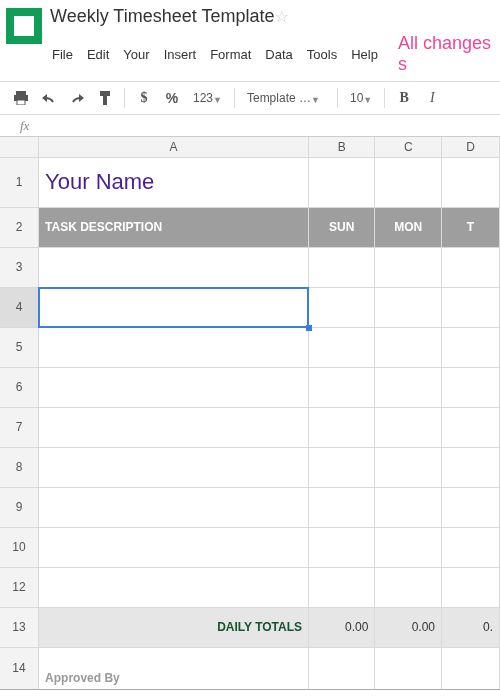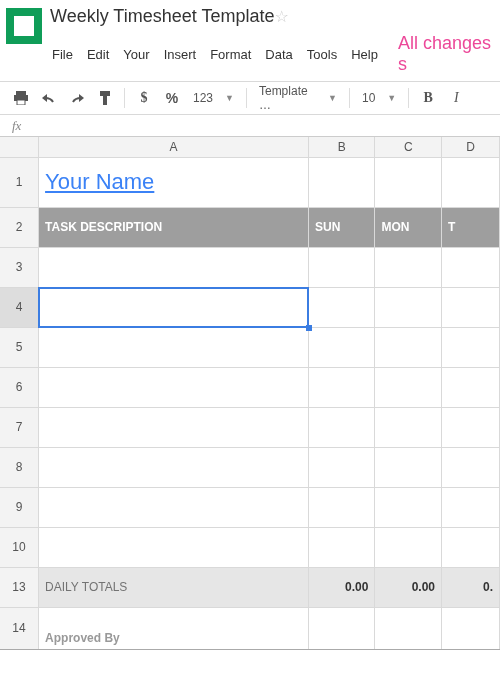"123" .tdrop { align-items: center -> flex-end; gap: 12px -> 0 }
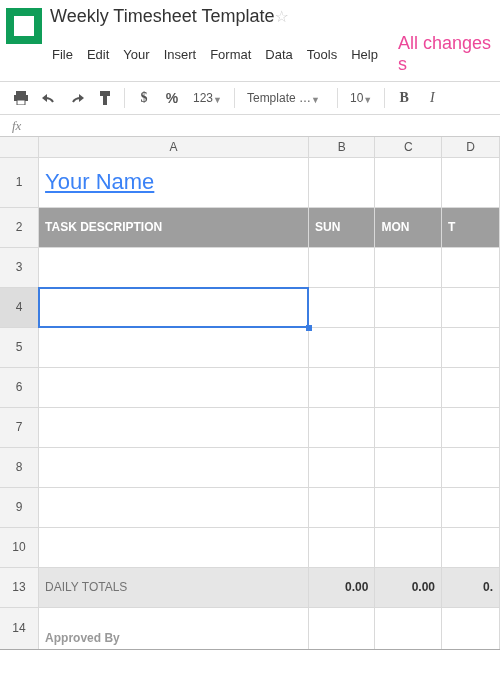"fx" .fxbar { padding-left: 12px -> 20px }
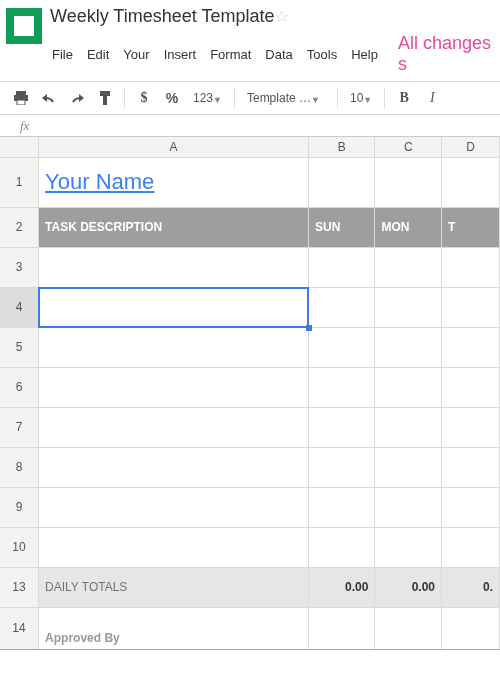"Your Name" .yourname { color: #3b82f6 -> #4c1d95; text-decoration: underline -> none }
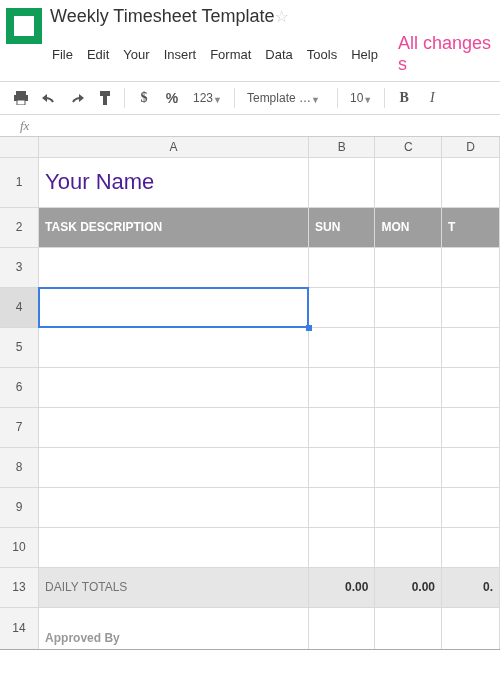"SUN" .hdrcell.right { text-align: left -> center }
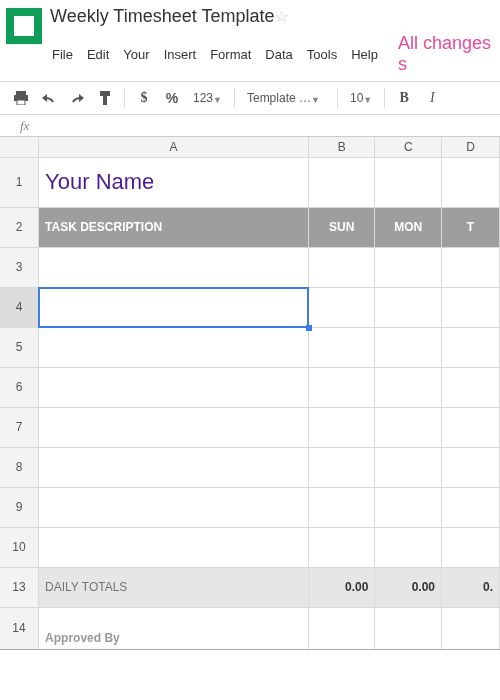"12" tr { html: none -> <tr> <th>12</th> <td></td> <td></td> <td></td> <td></td> </tr> }
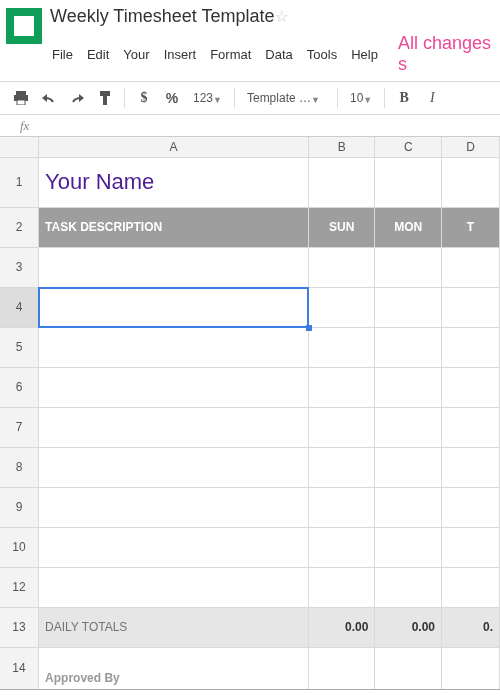"DAILY TOTALS" .totalslabel { color: #737373 -> #14532d; font-weight: normal -> bold; text-align: none -> right }
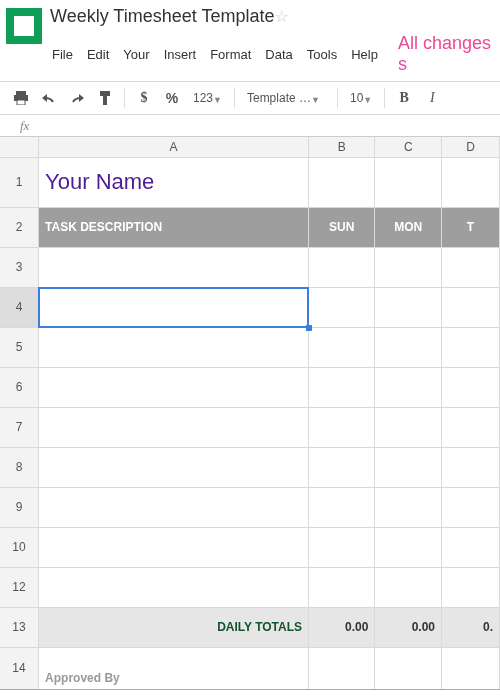"0.00" .totalsval { font-weight: bold -> normal }
